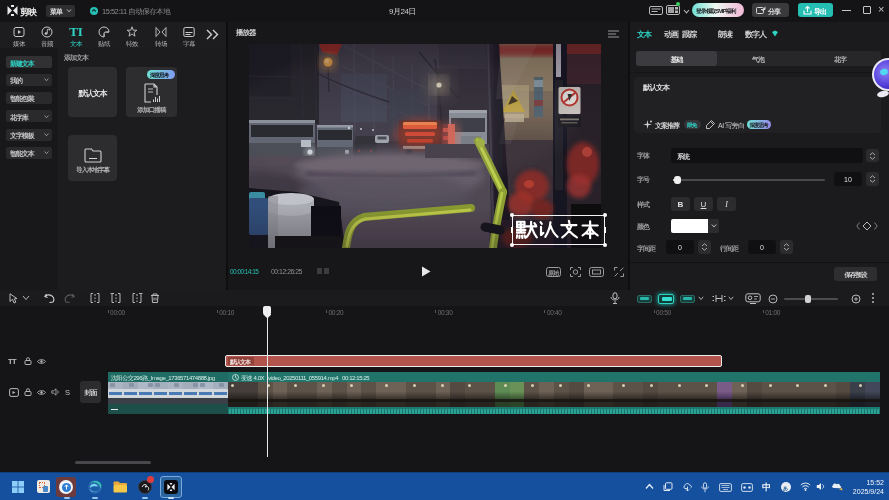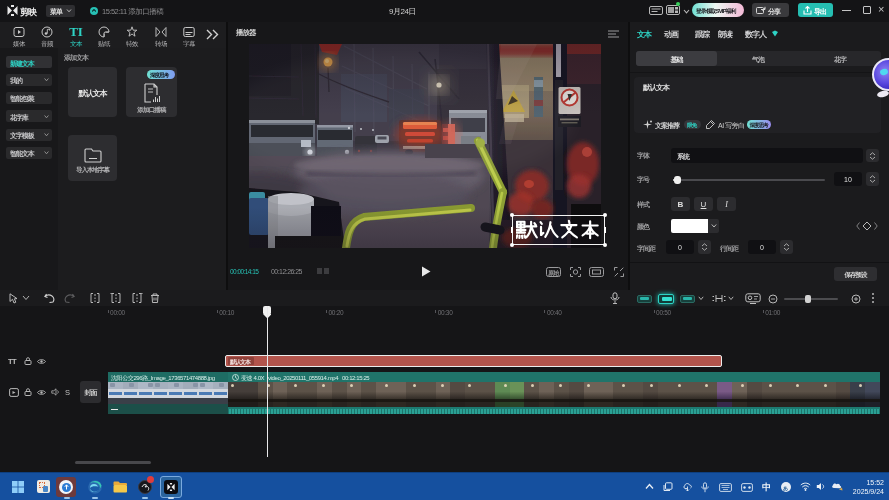"15:52:11 添加口播稿" div.a { text: 添加口播稿 -> 自动保存本地 }
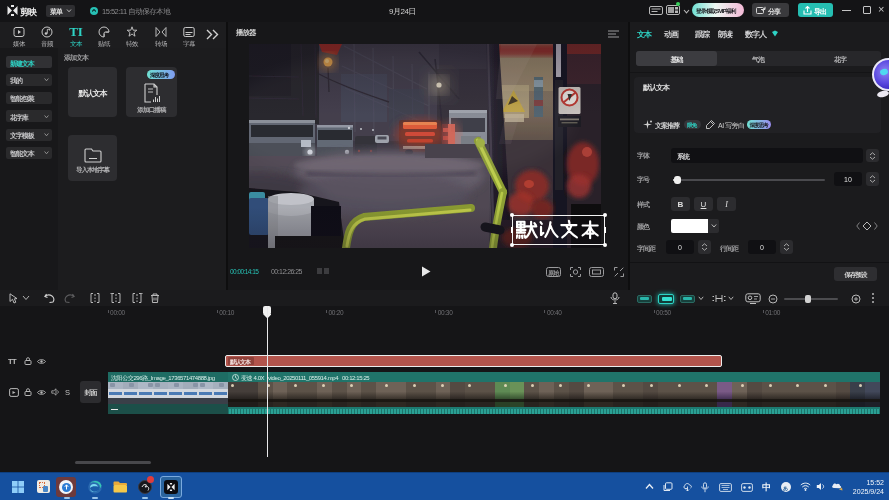"跟踪" div.a { left: 65px -> 52px }
